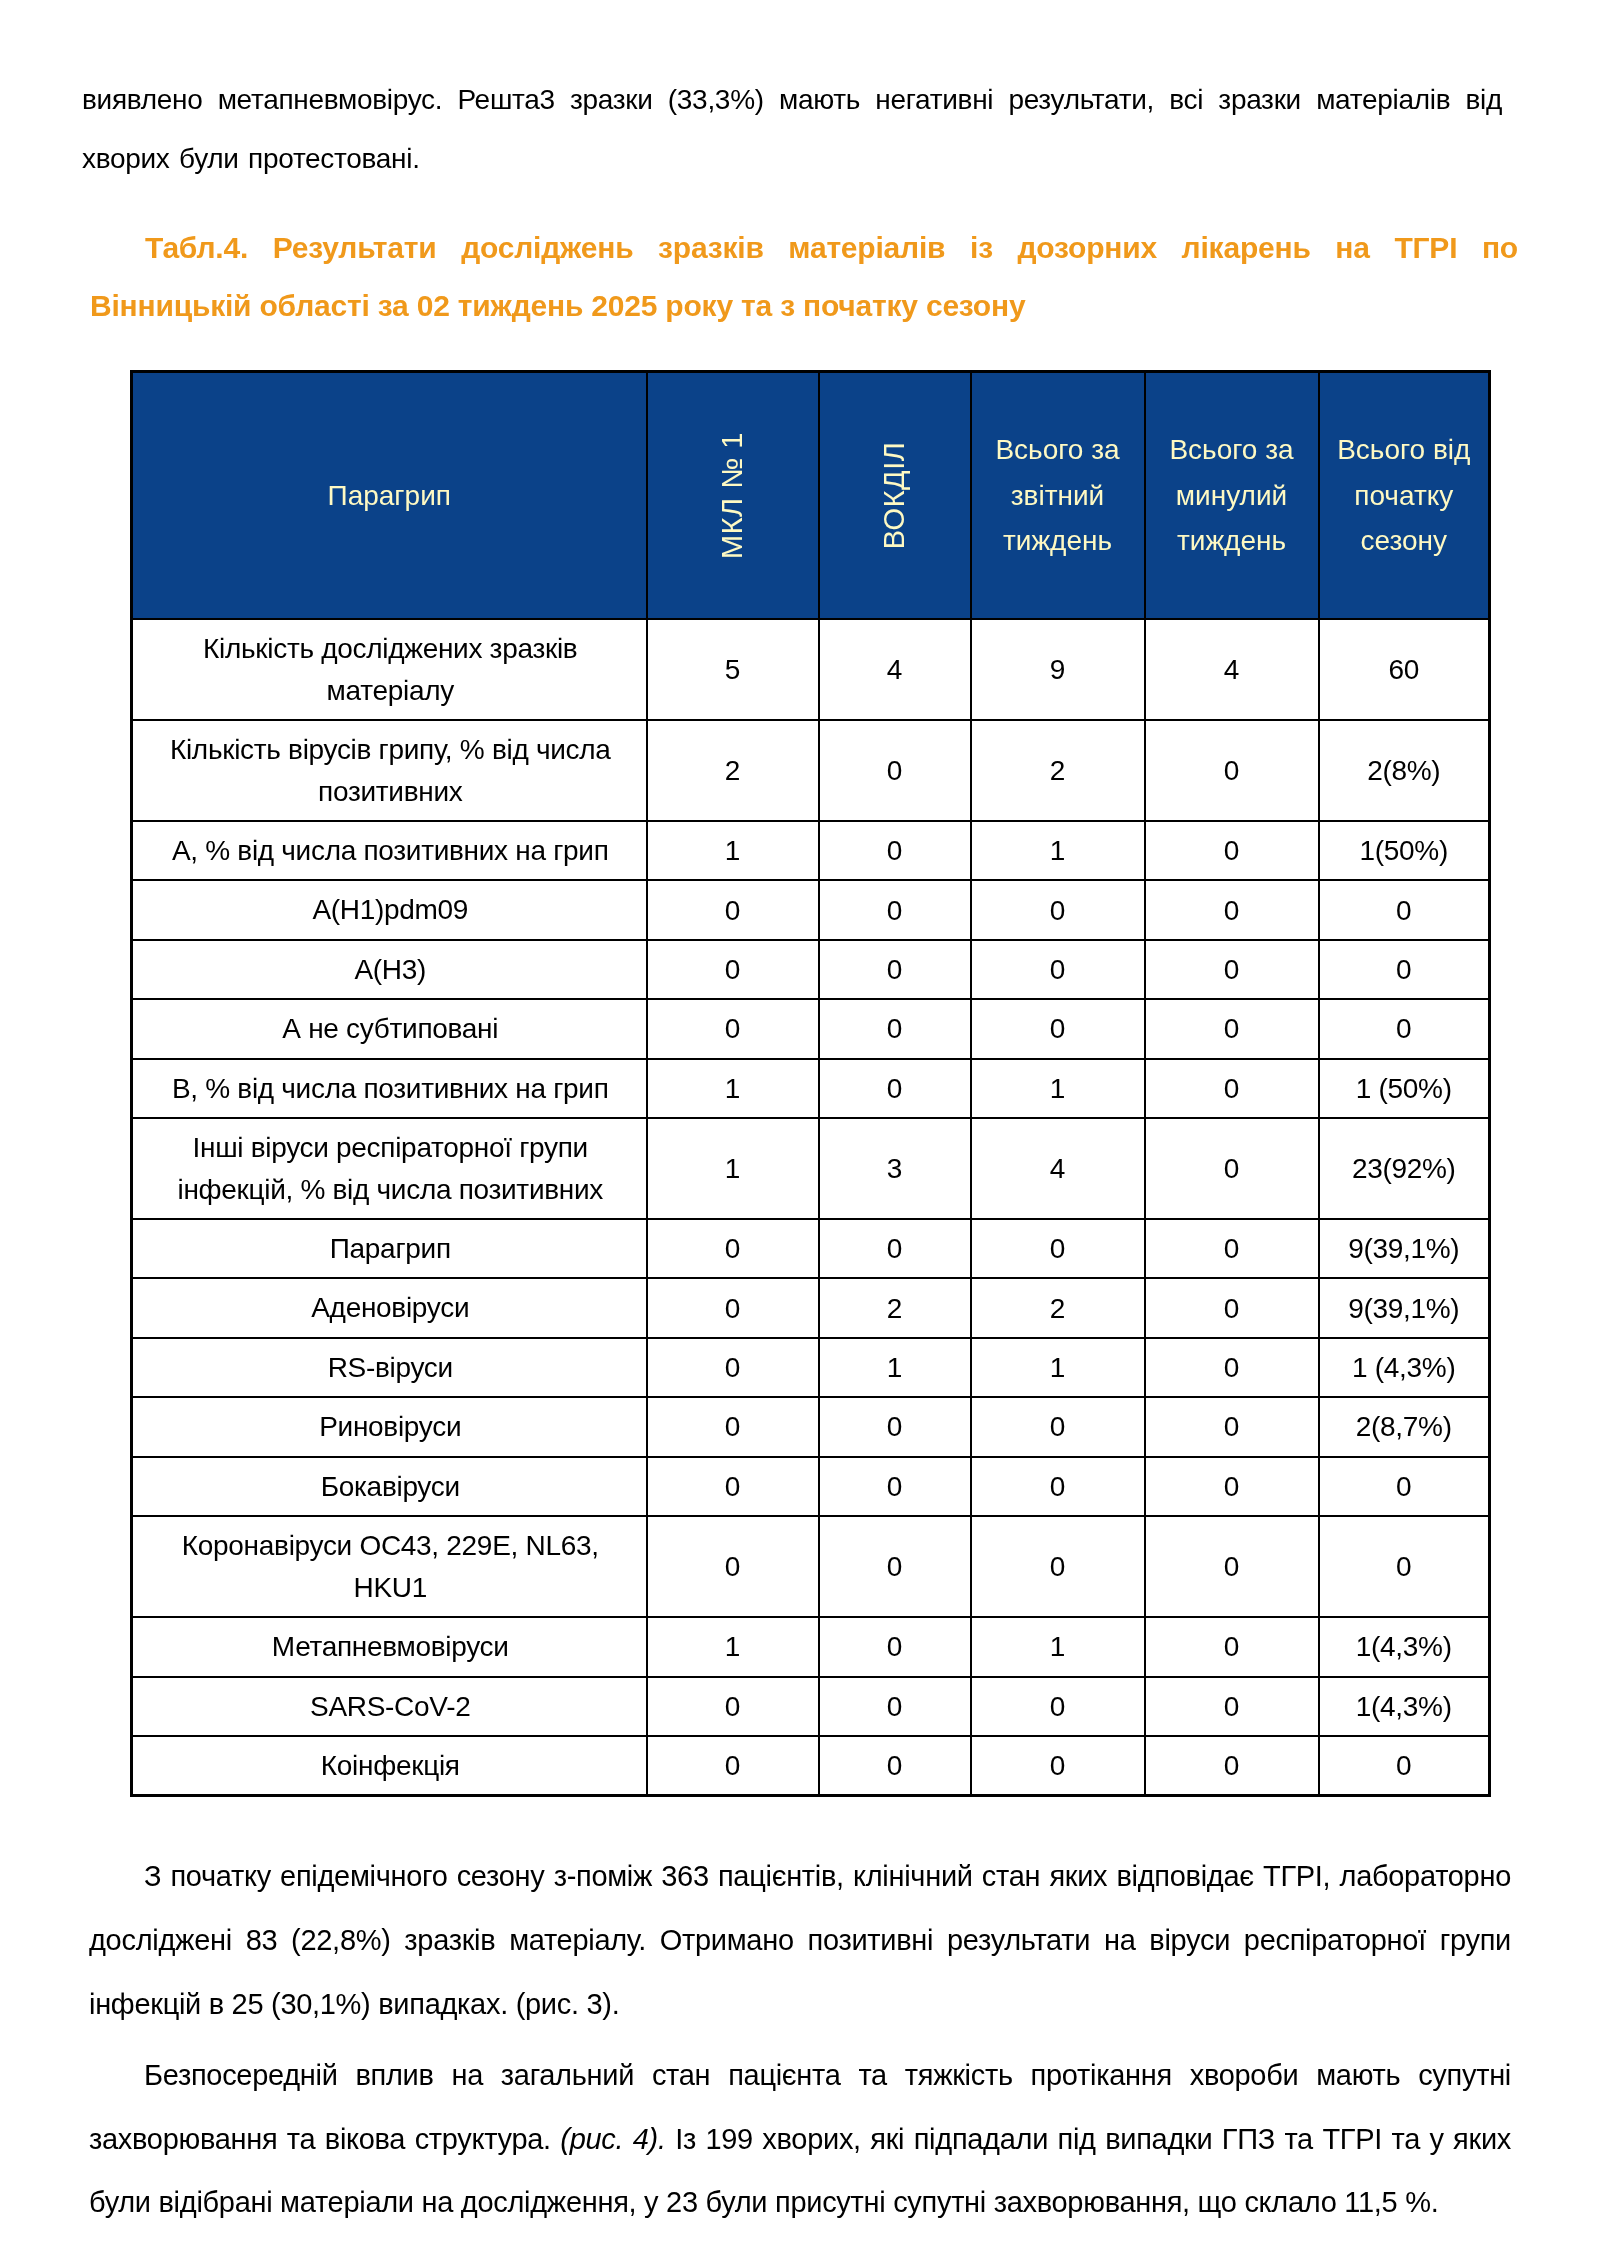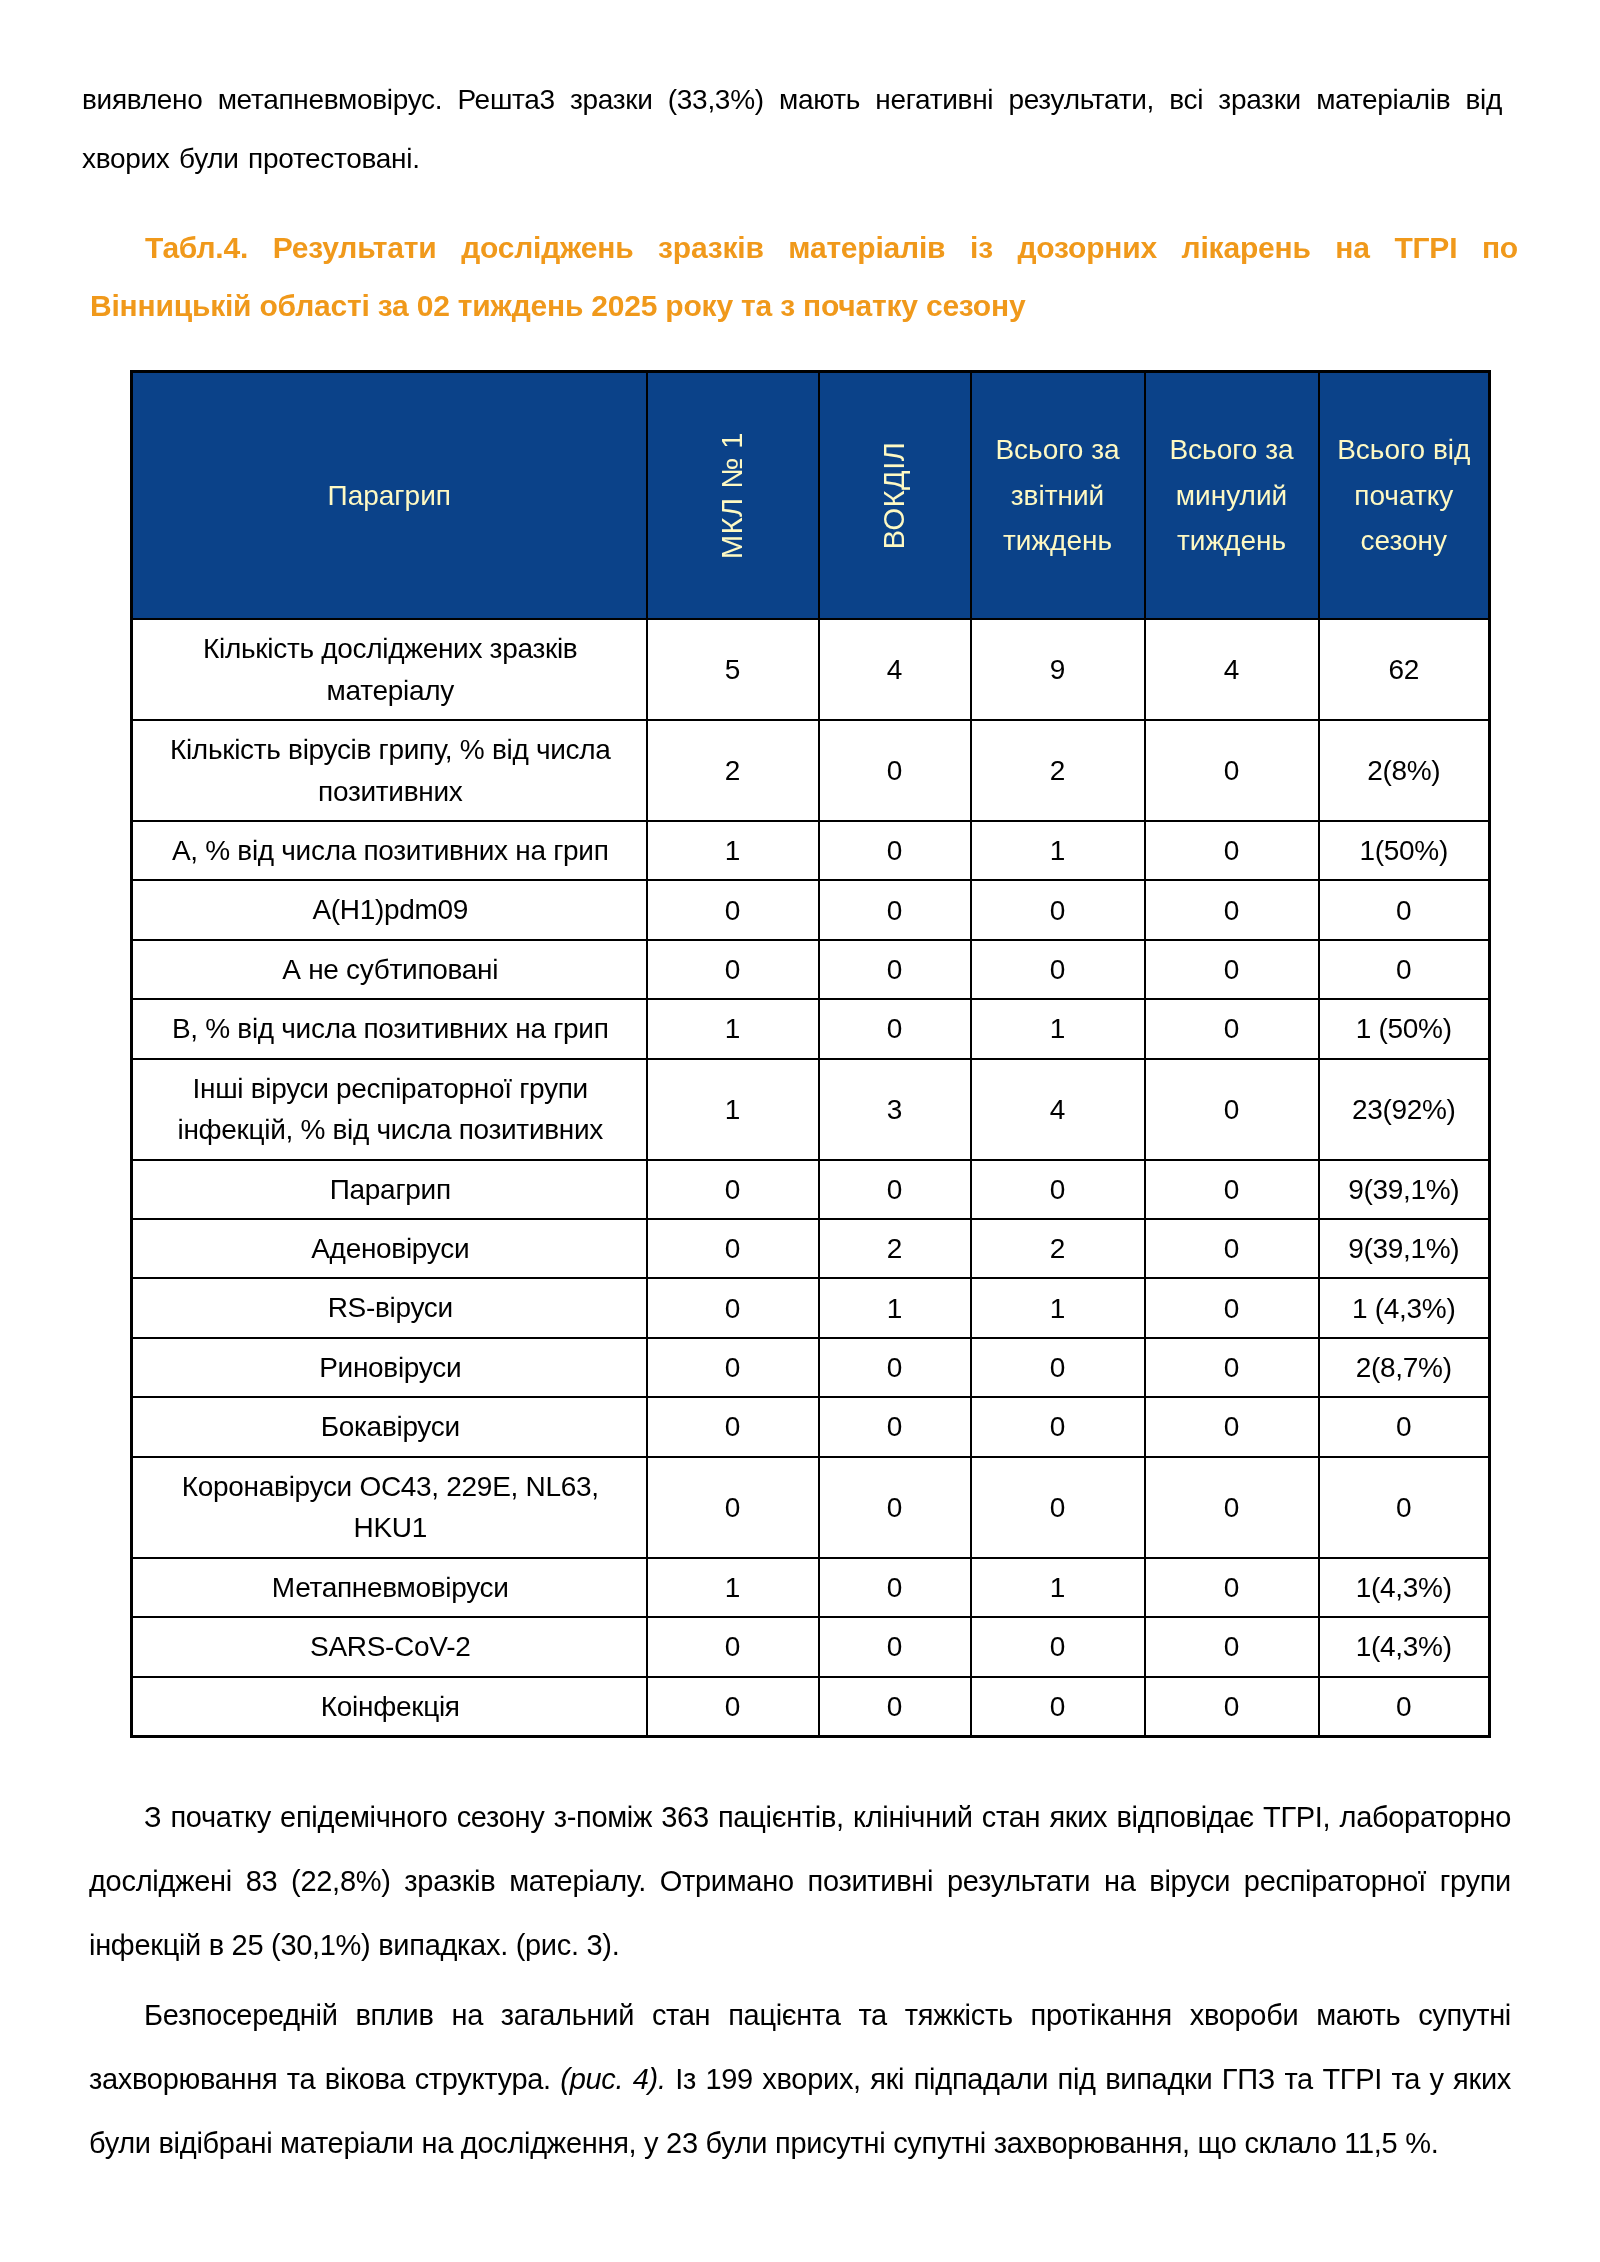"62" td.c-val { text: 62 -> 60 }
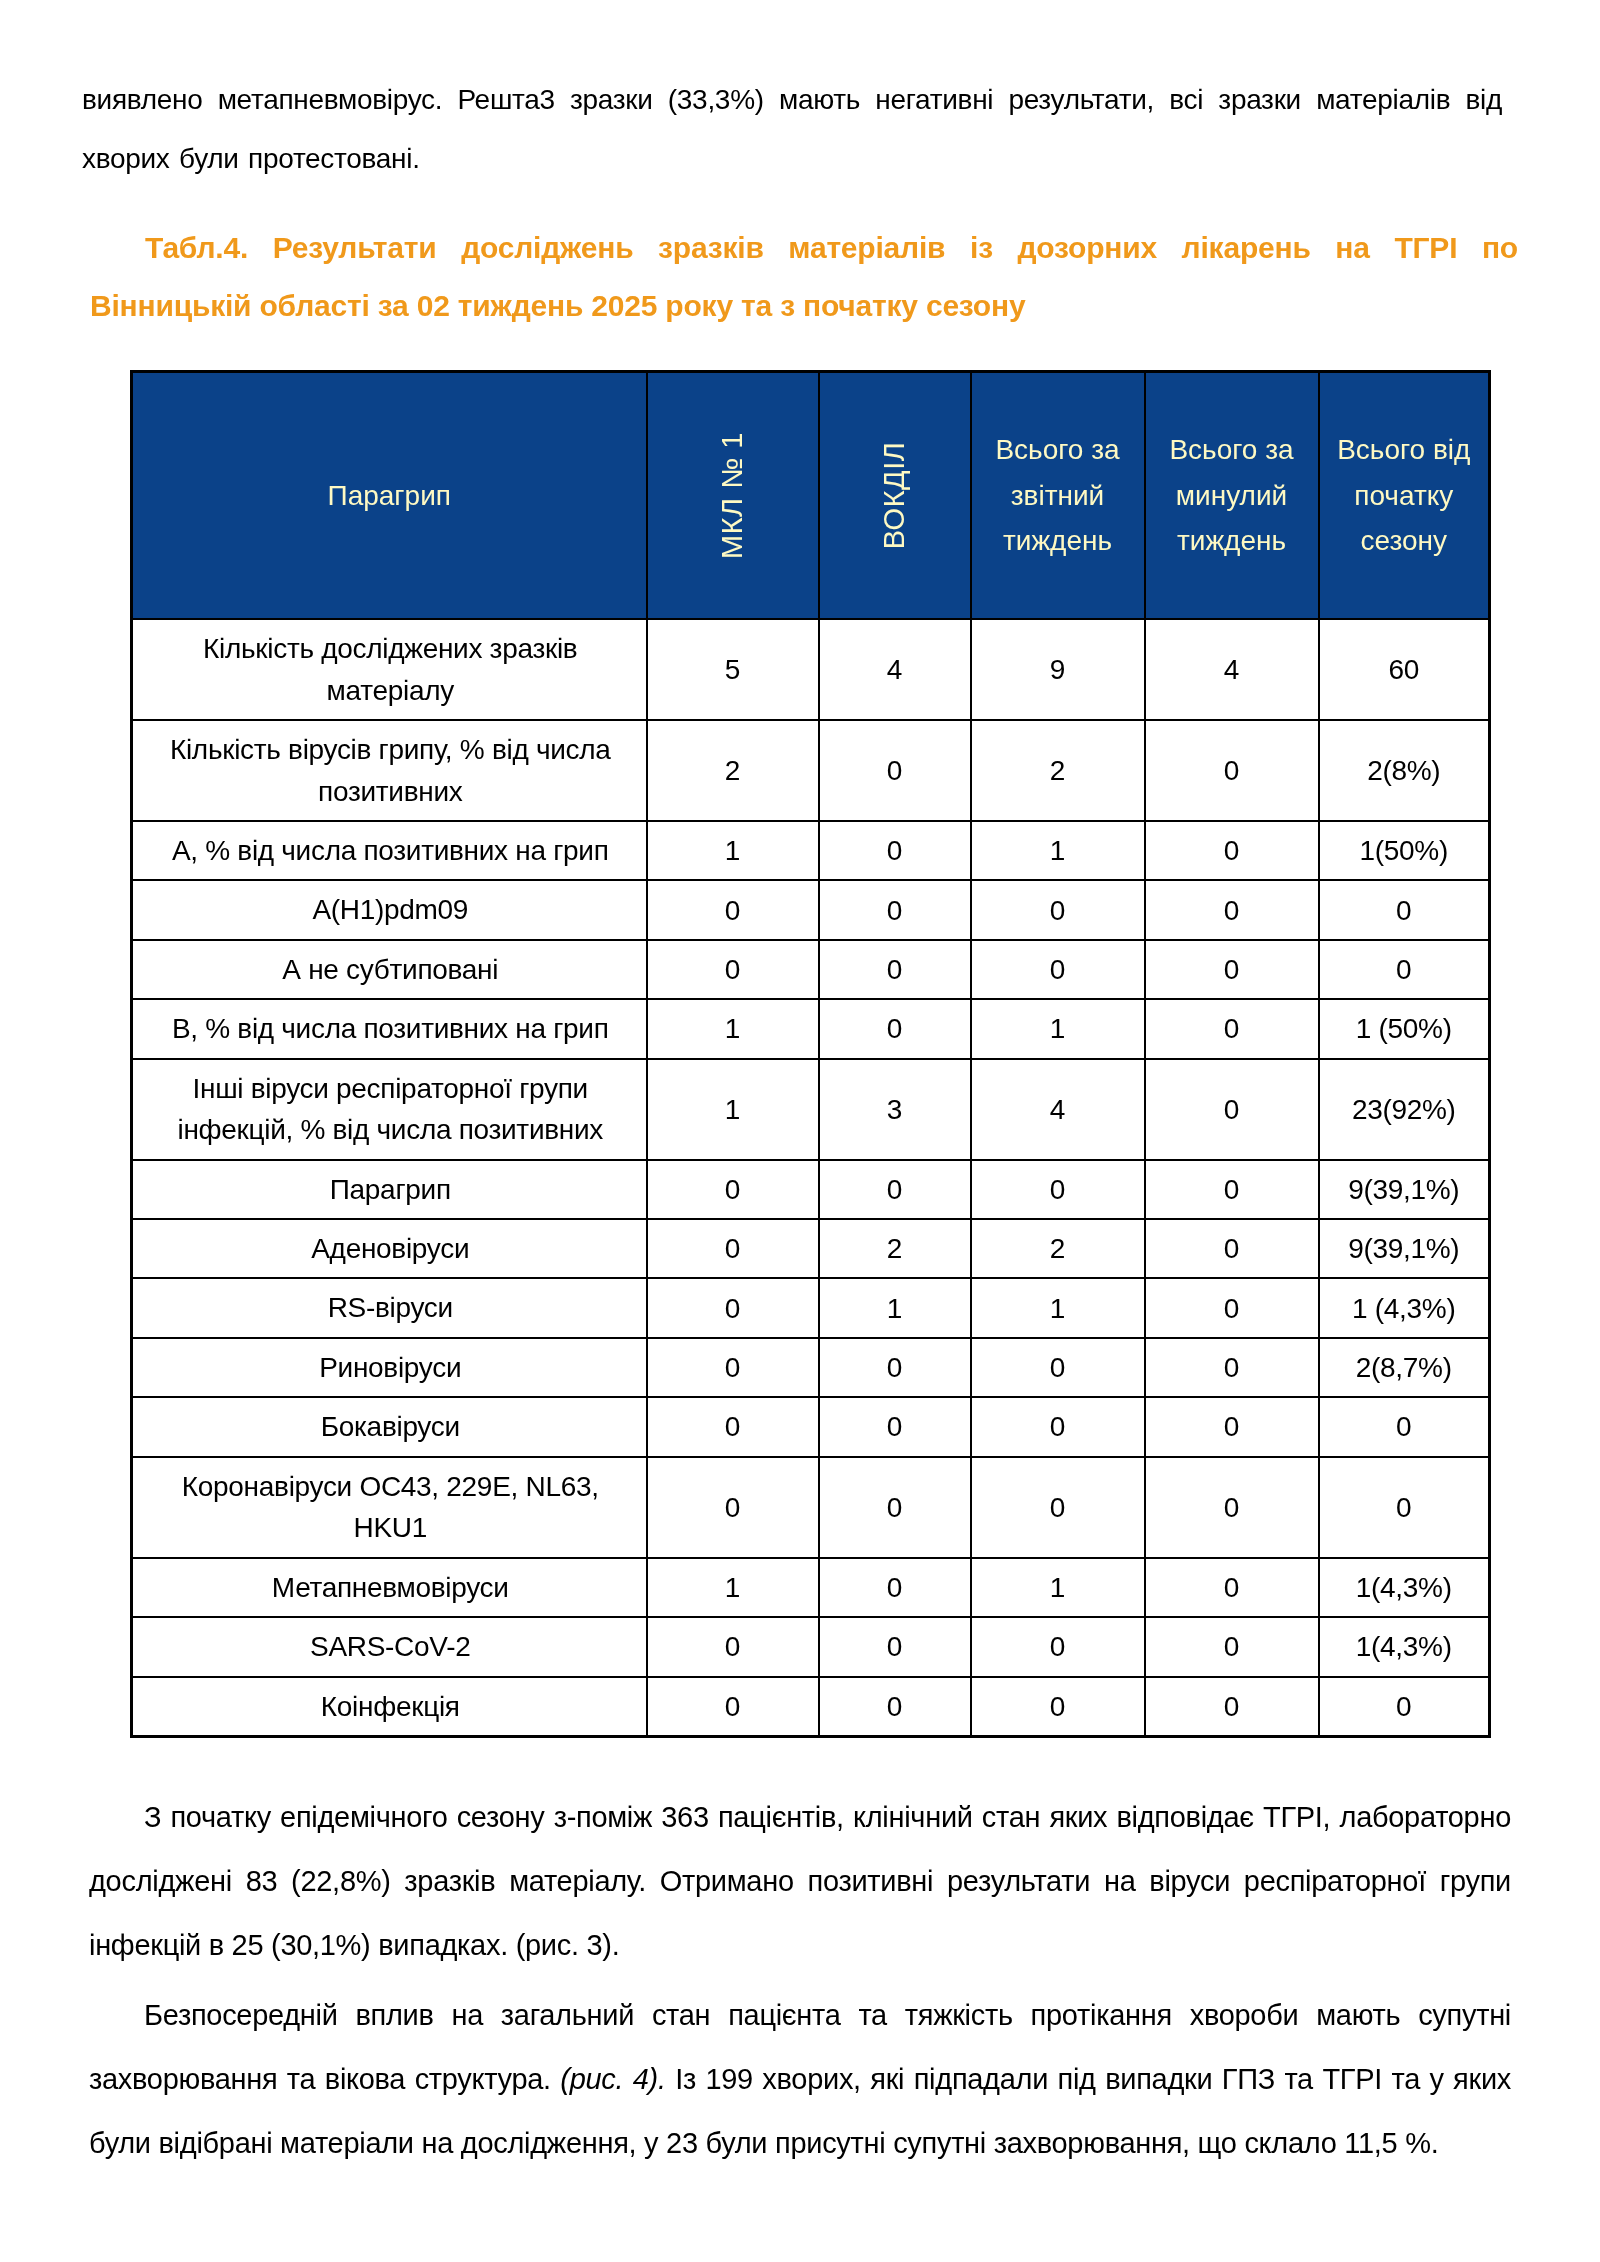"A(H3)" tr { html: none -> <tr> <td>A(H3)</td> <td>0</td> <td>0</td> <td>0</td> <td>0</td> <td>0</td> </tr> }
